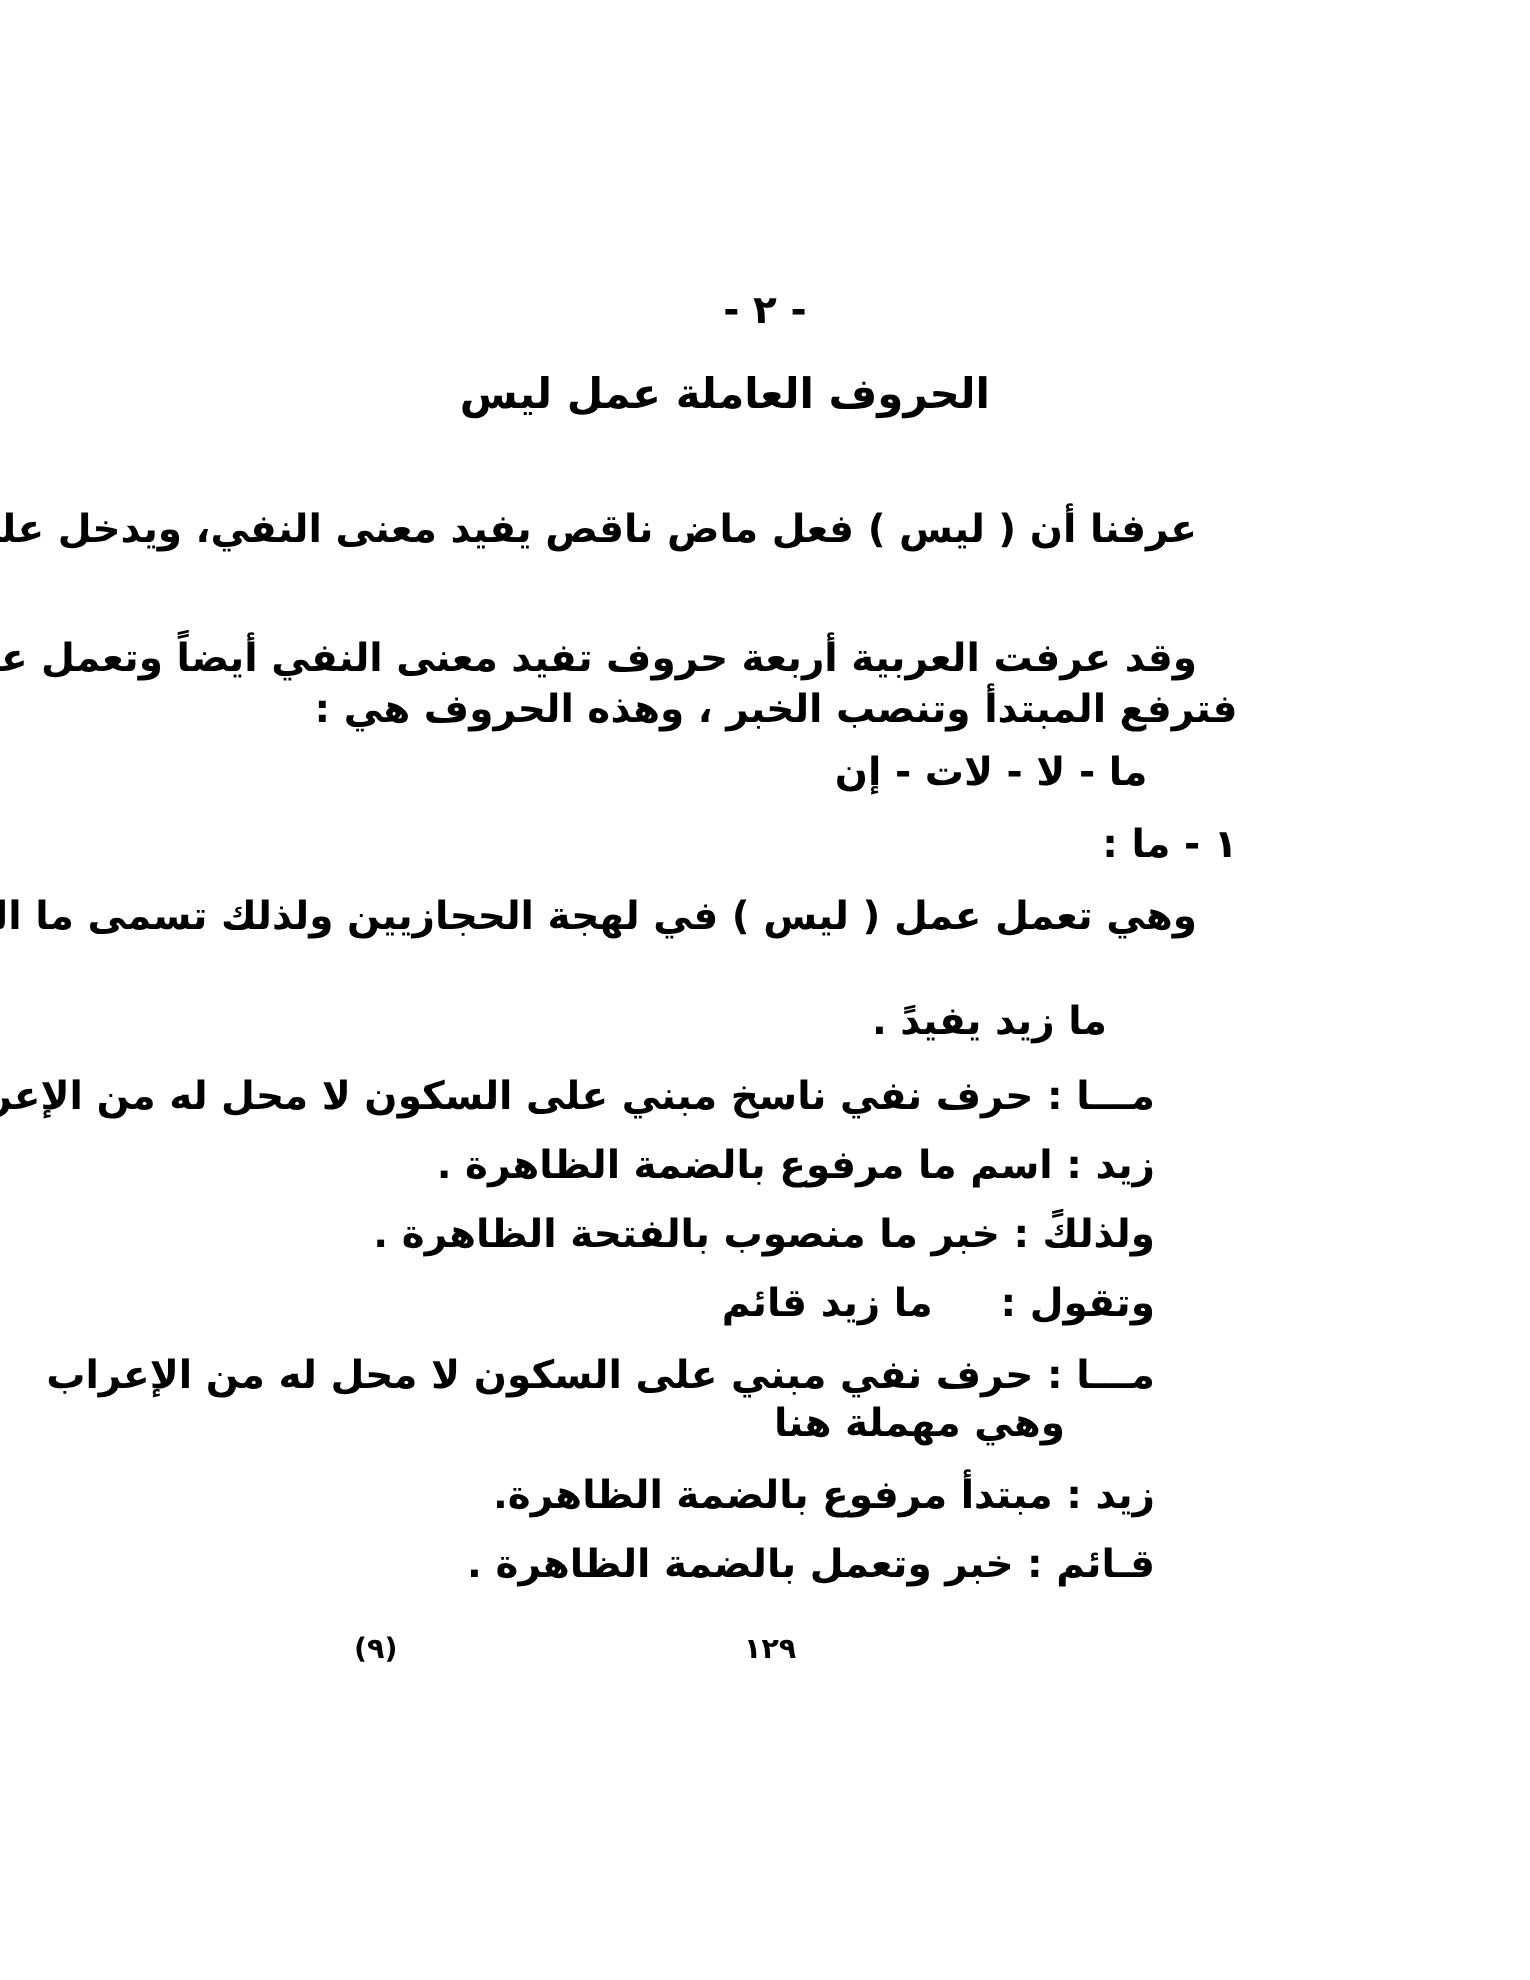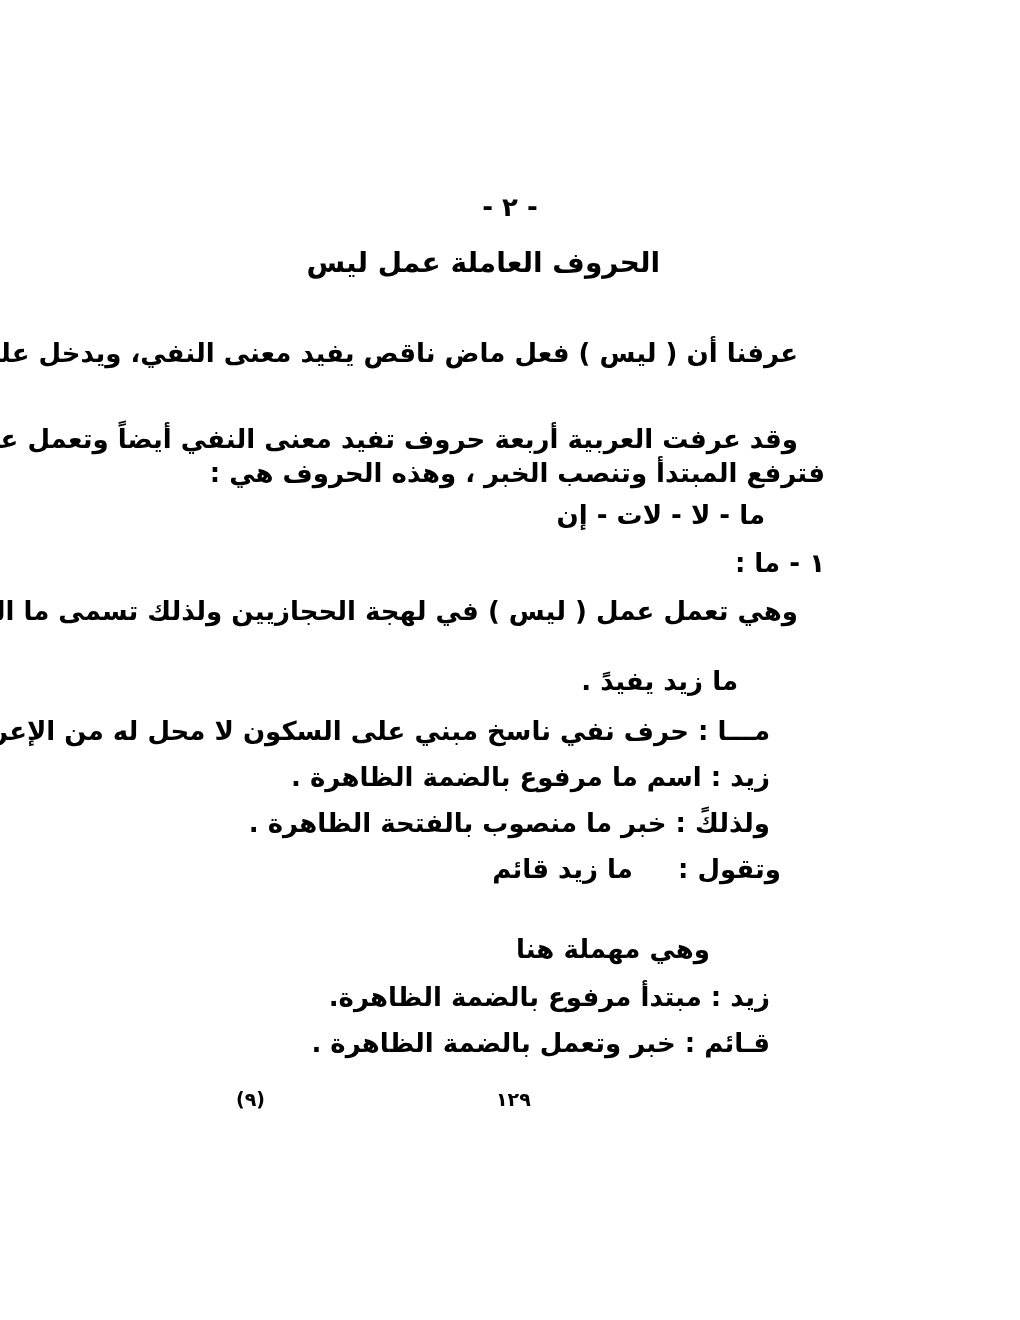"وتقول : ما زيد قائم" div.ar { right: 239px -> 250px }
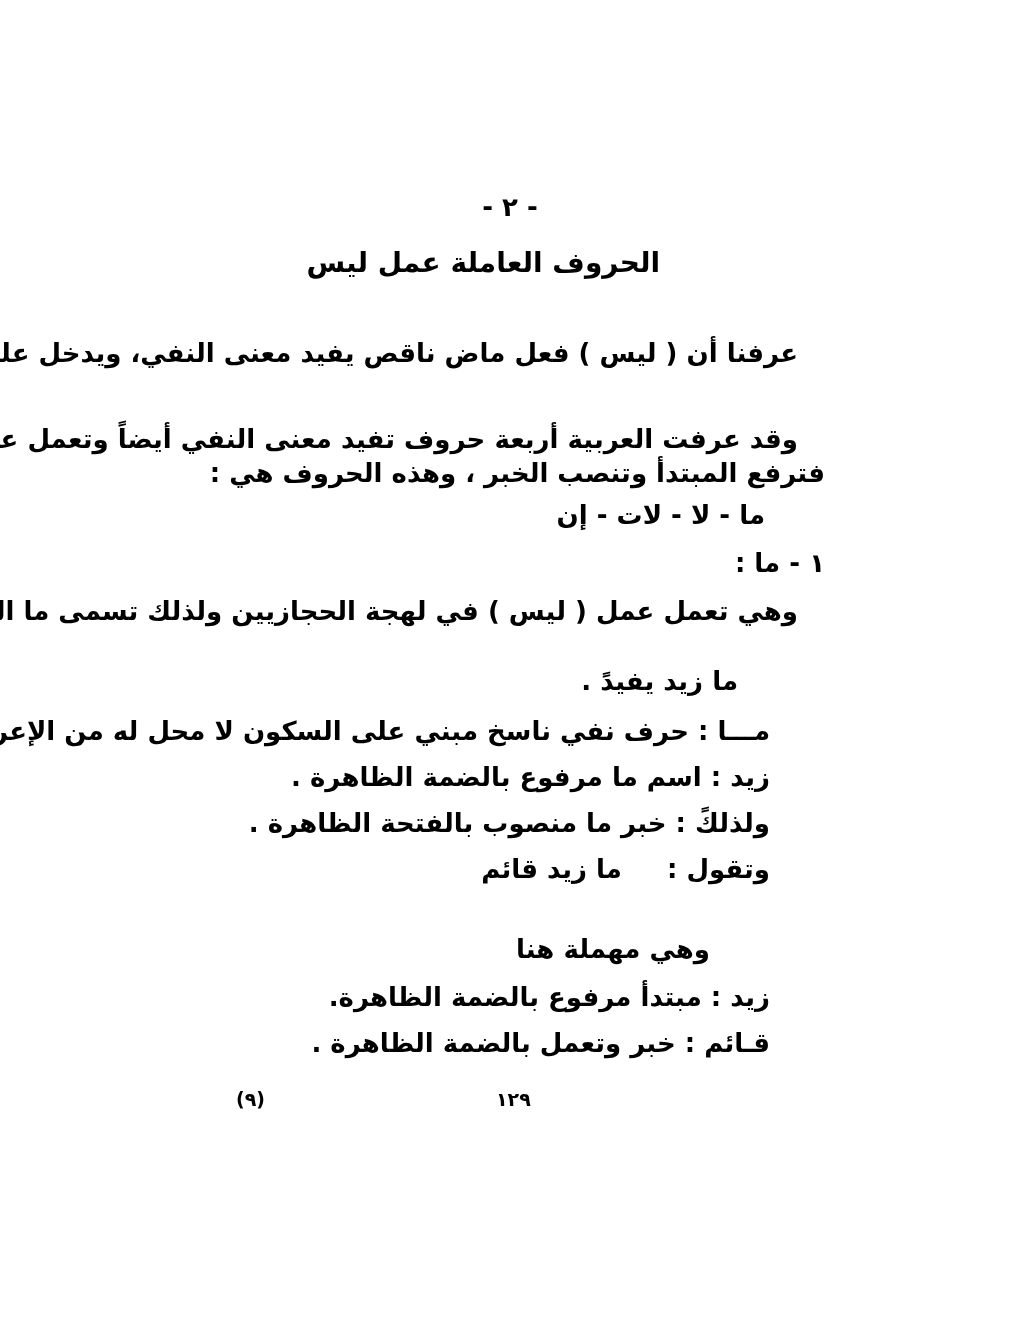"مـــا : حرف نفي مبني" div.ar { html: none -> <div> <span>مـــا</span> <span>: حرف نفي مبني على السكون لا محل له من الإعراب</span> </div> }
